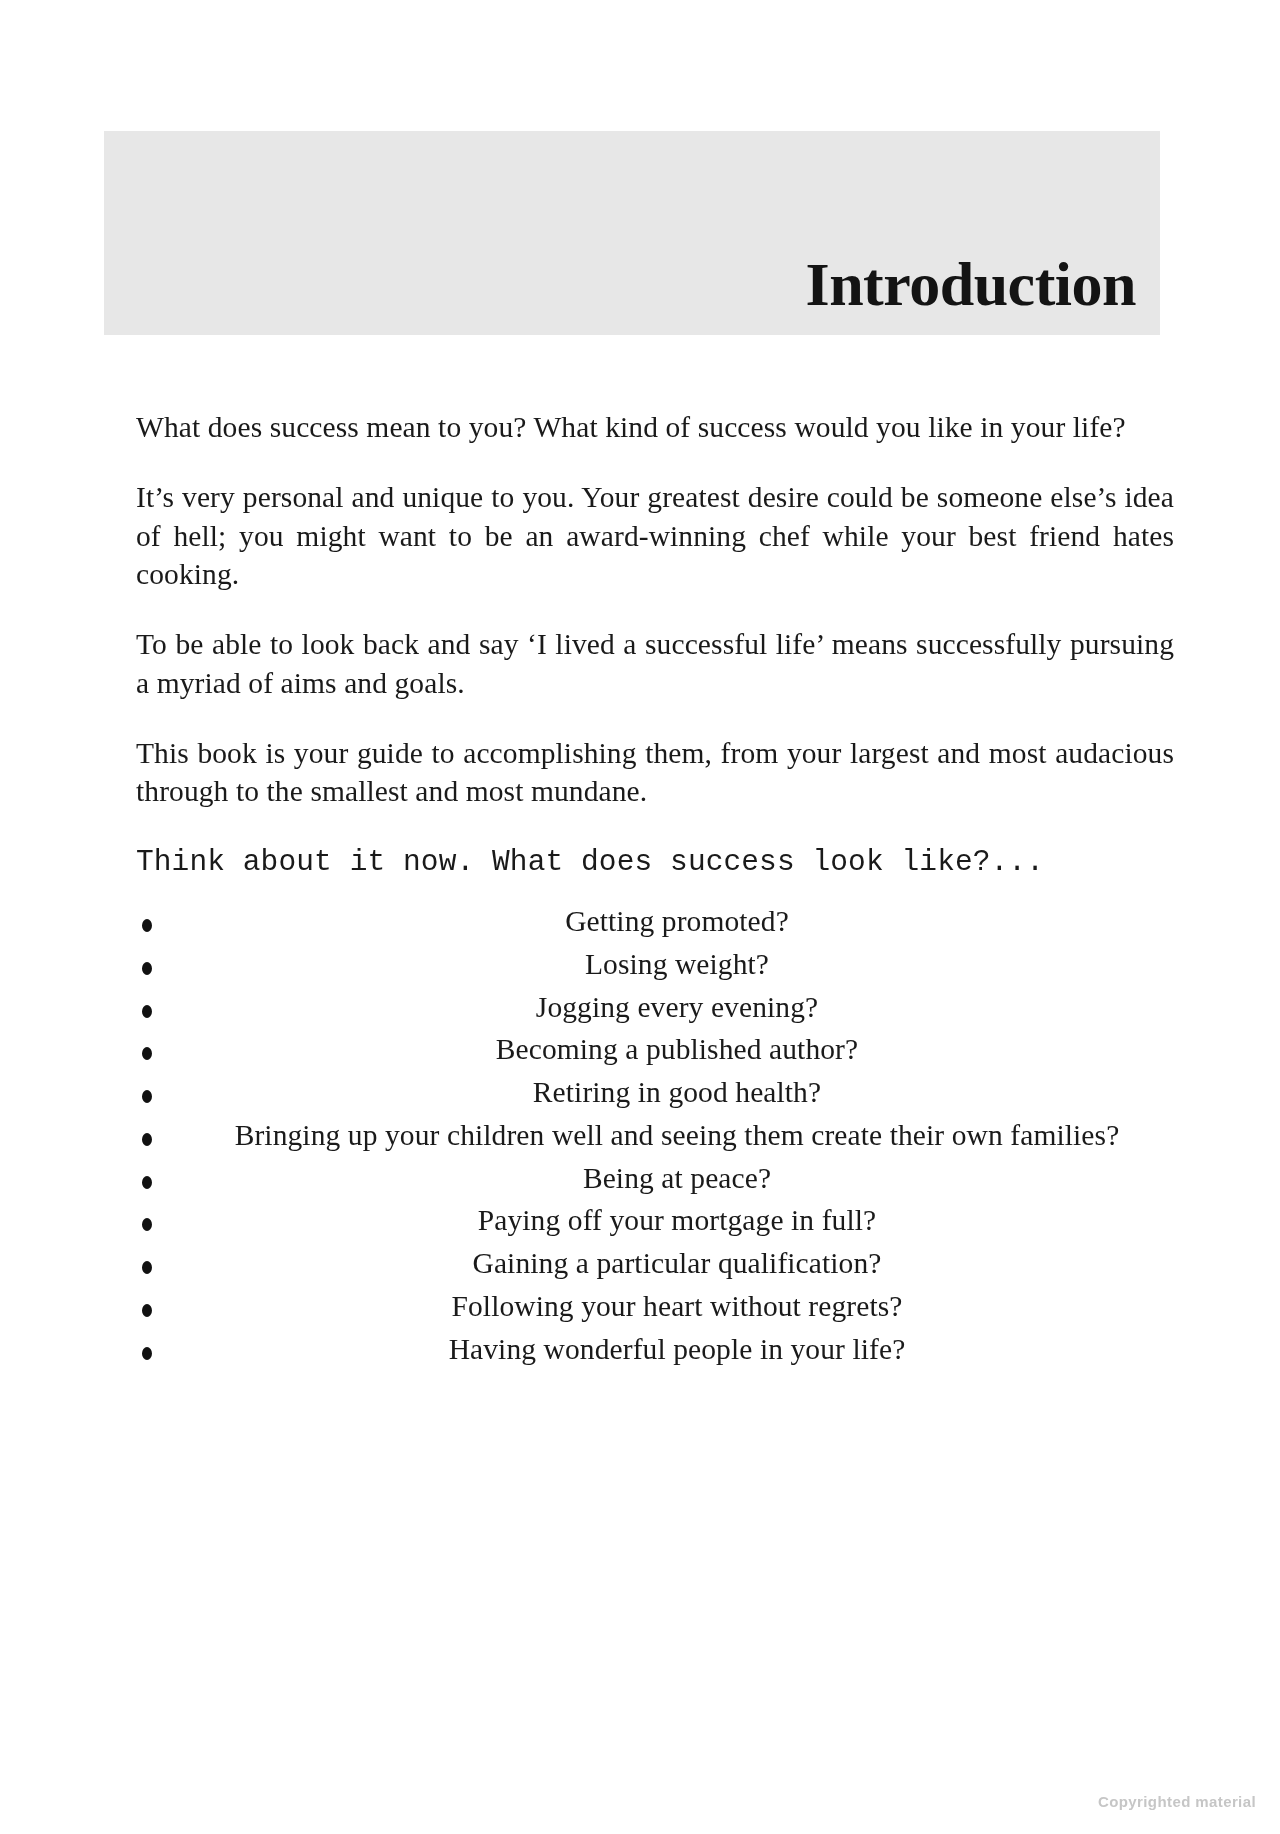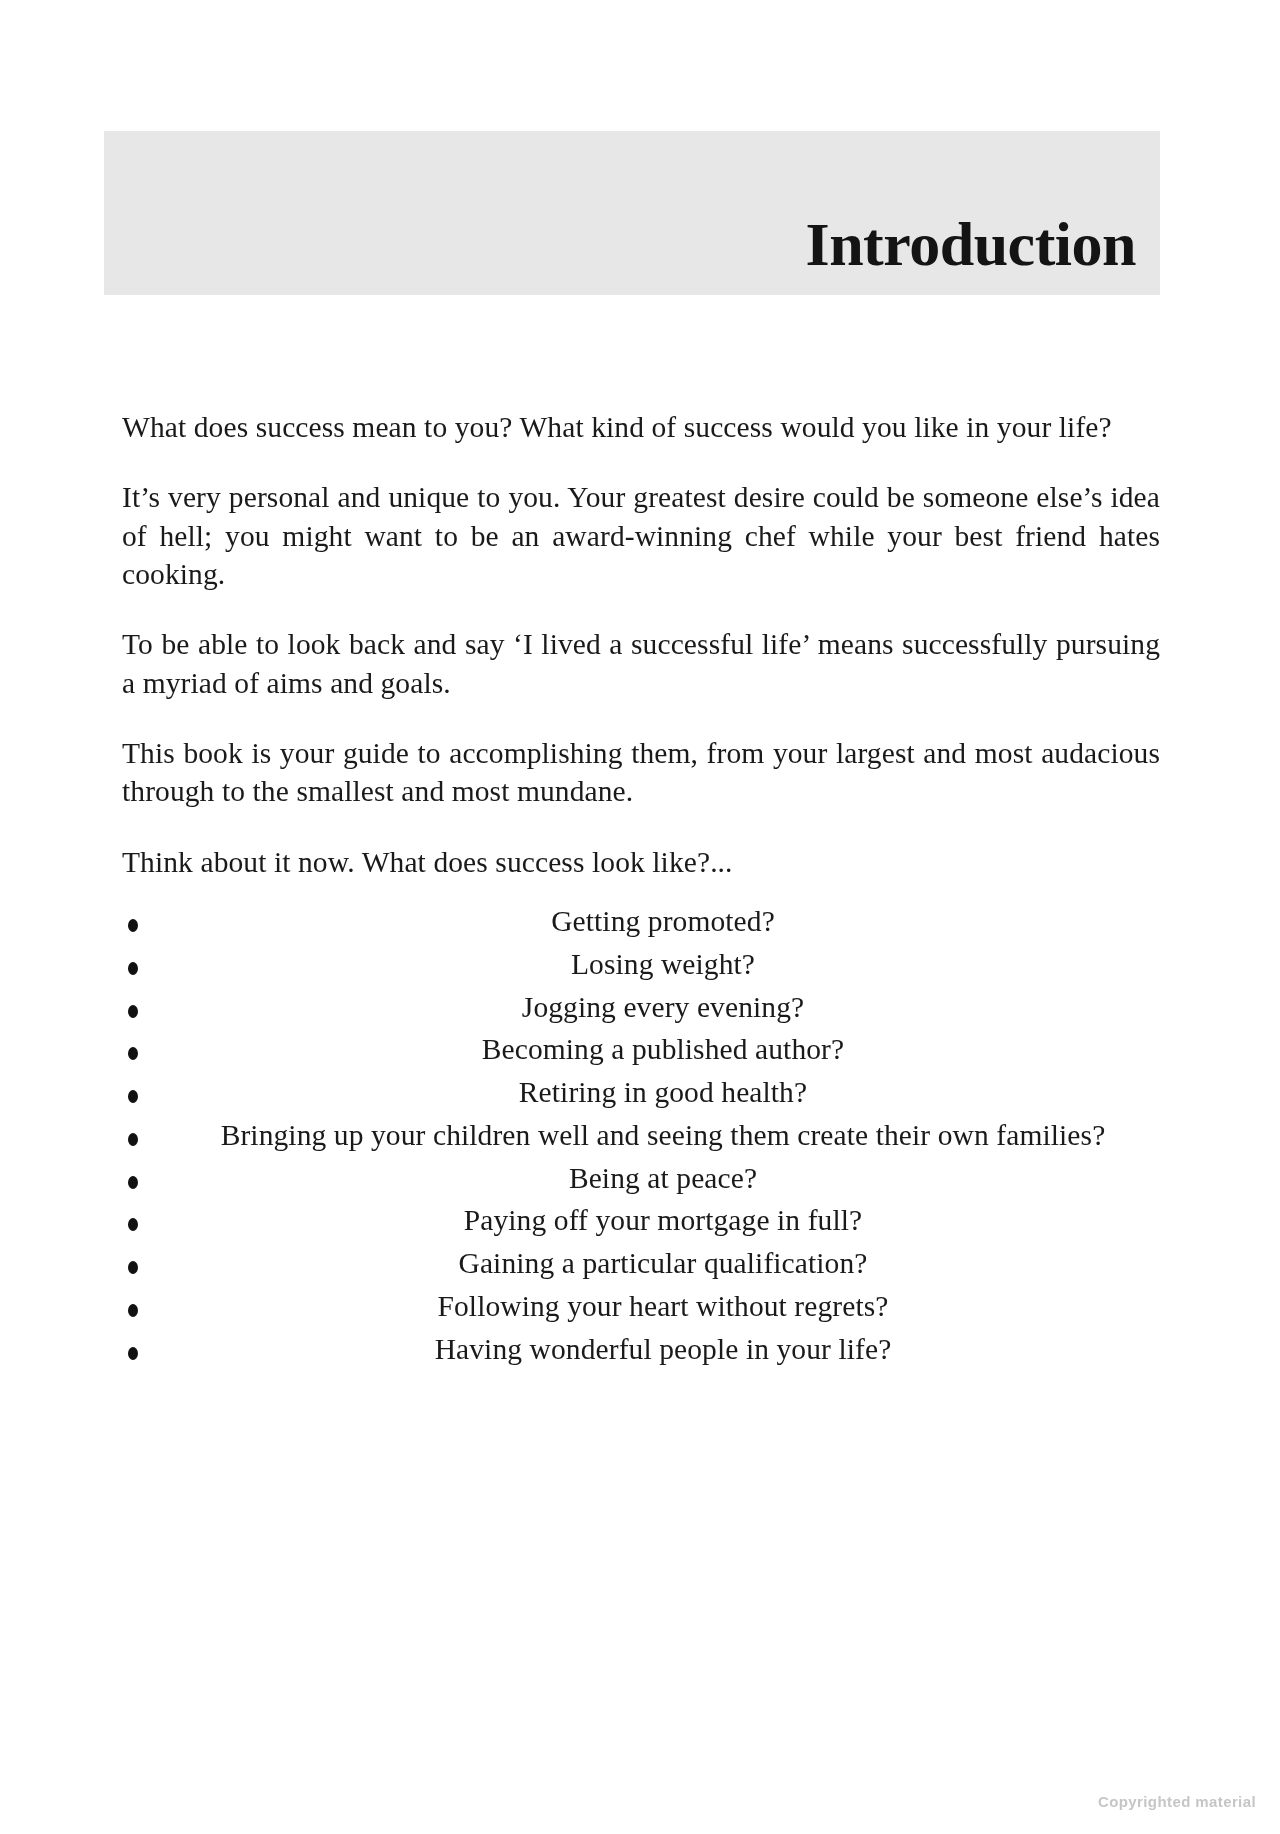"Introduction" .chapter-band { height: 164px -> 204px }
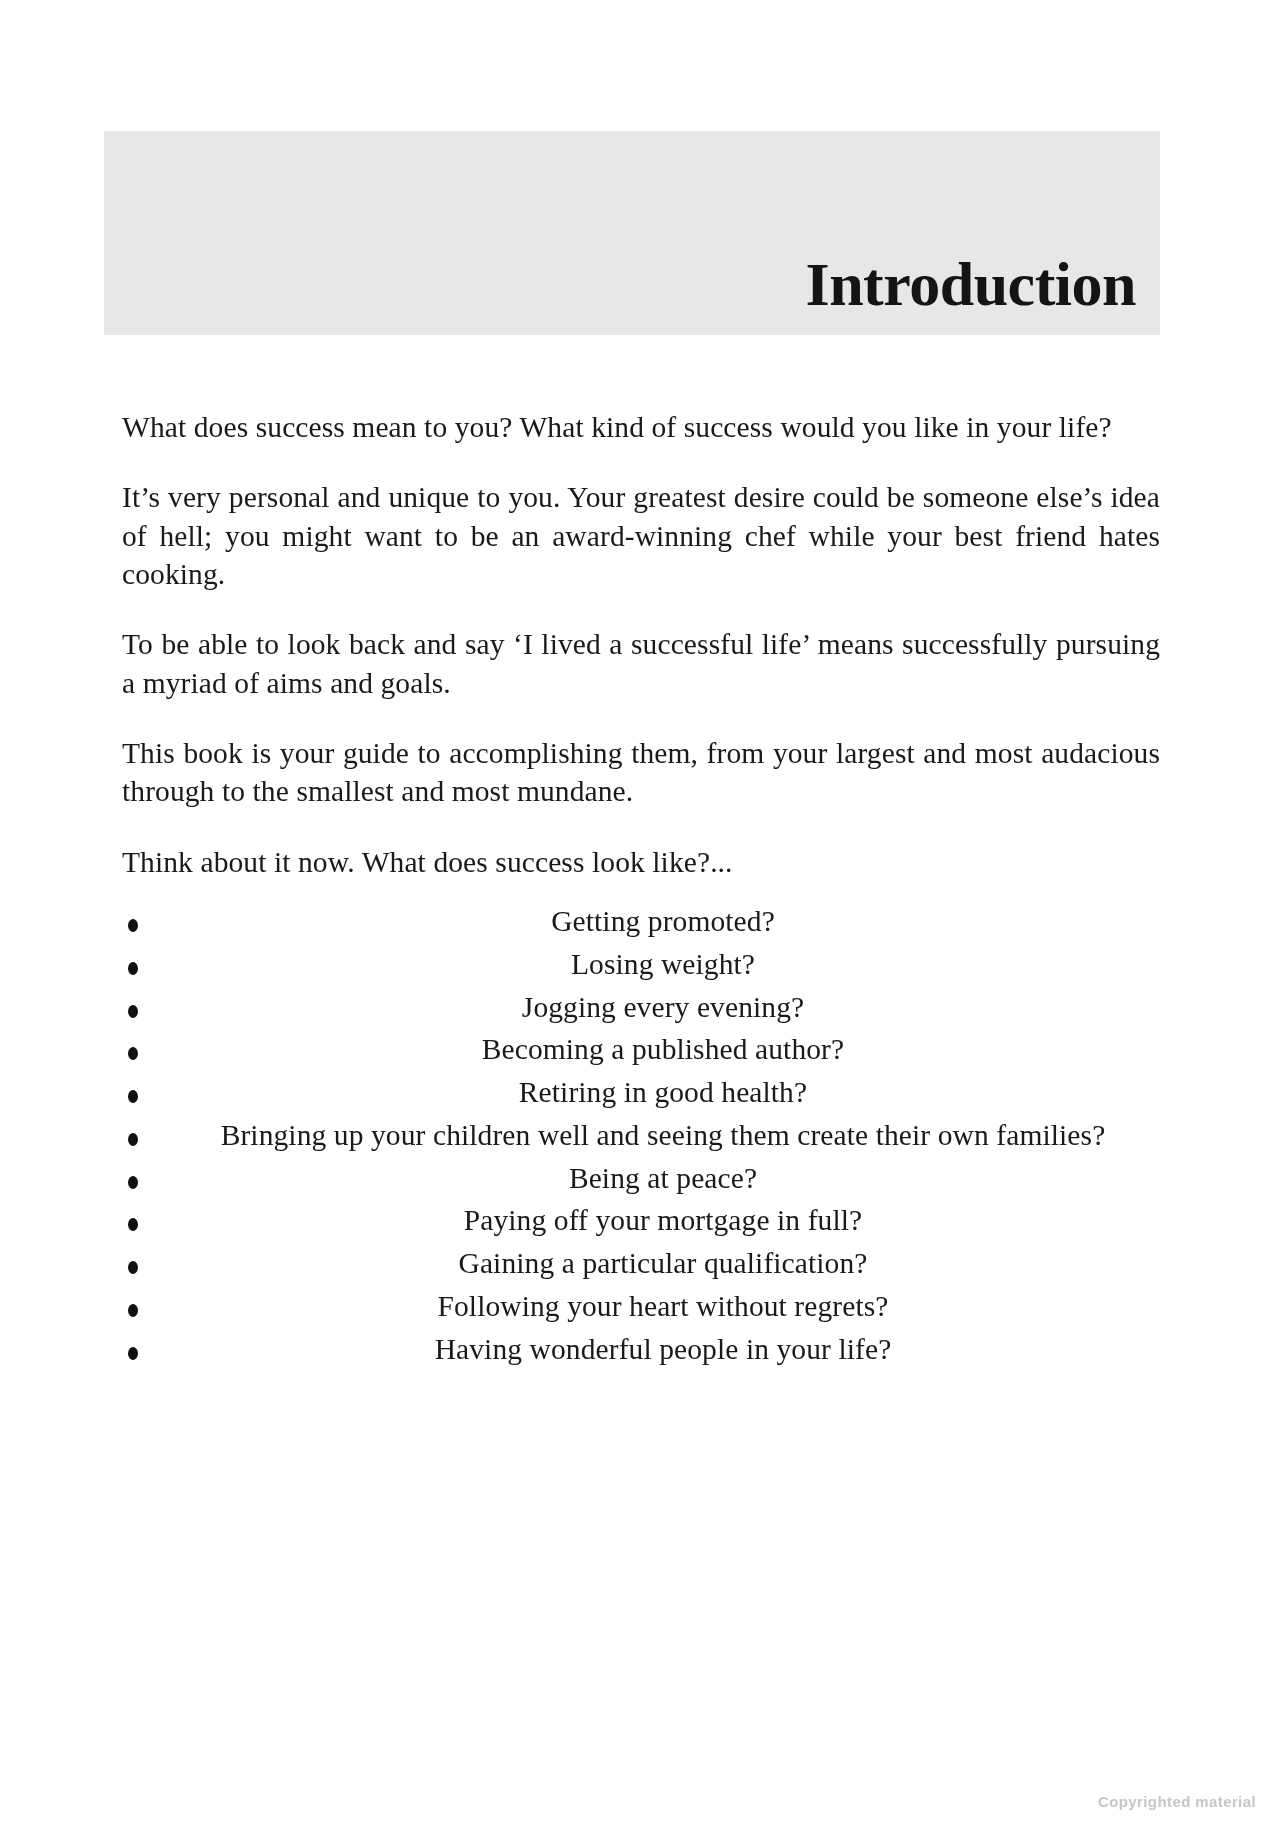"What does success mean to" .body-col { left: 122px -> 136px }
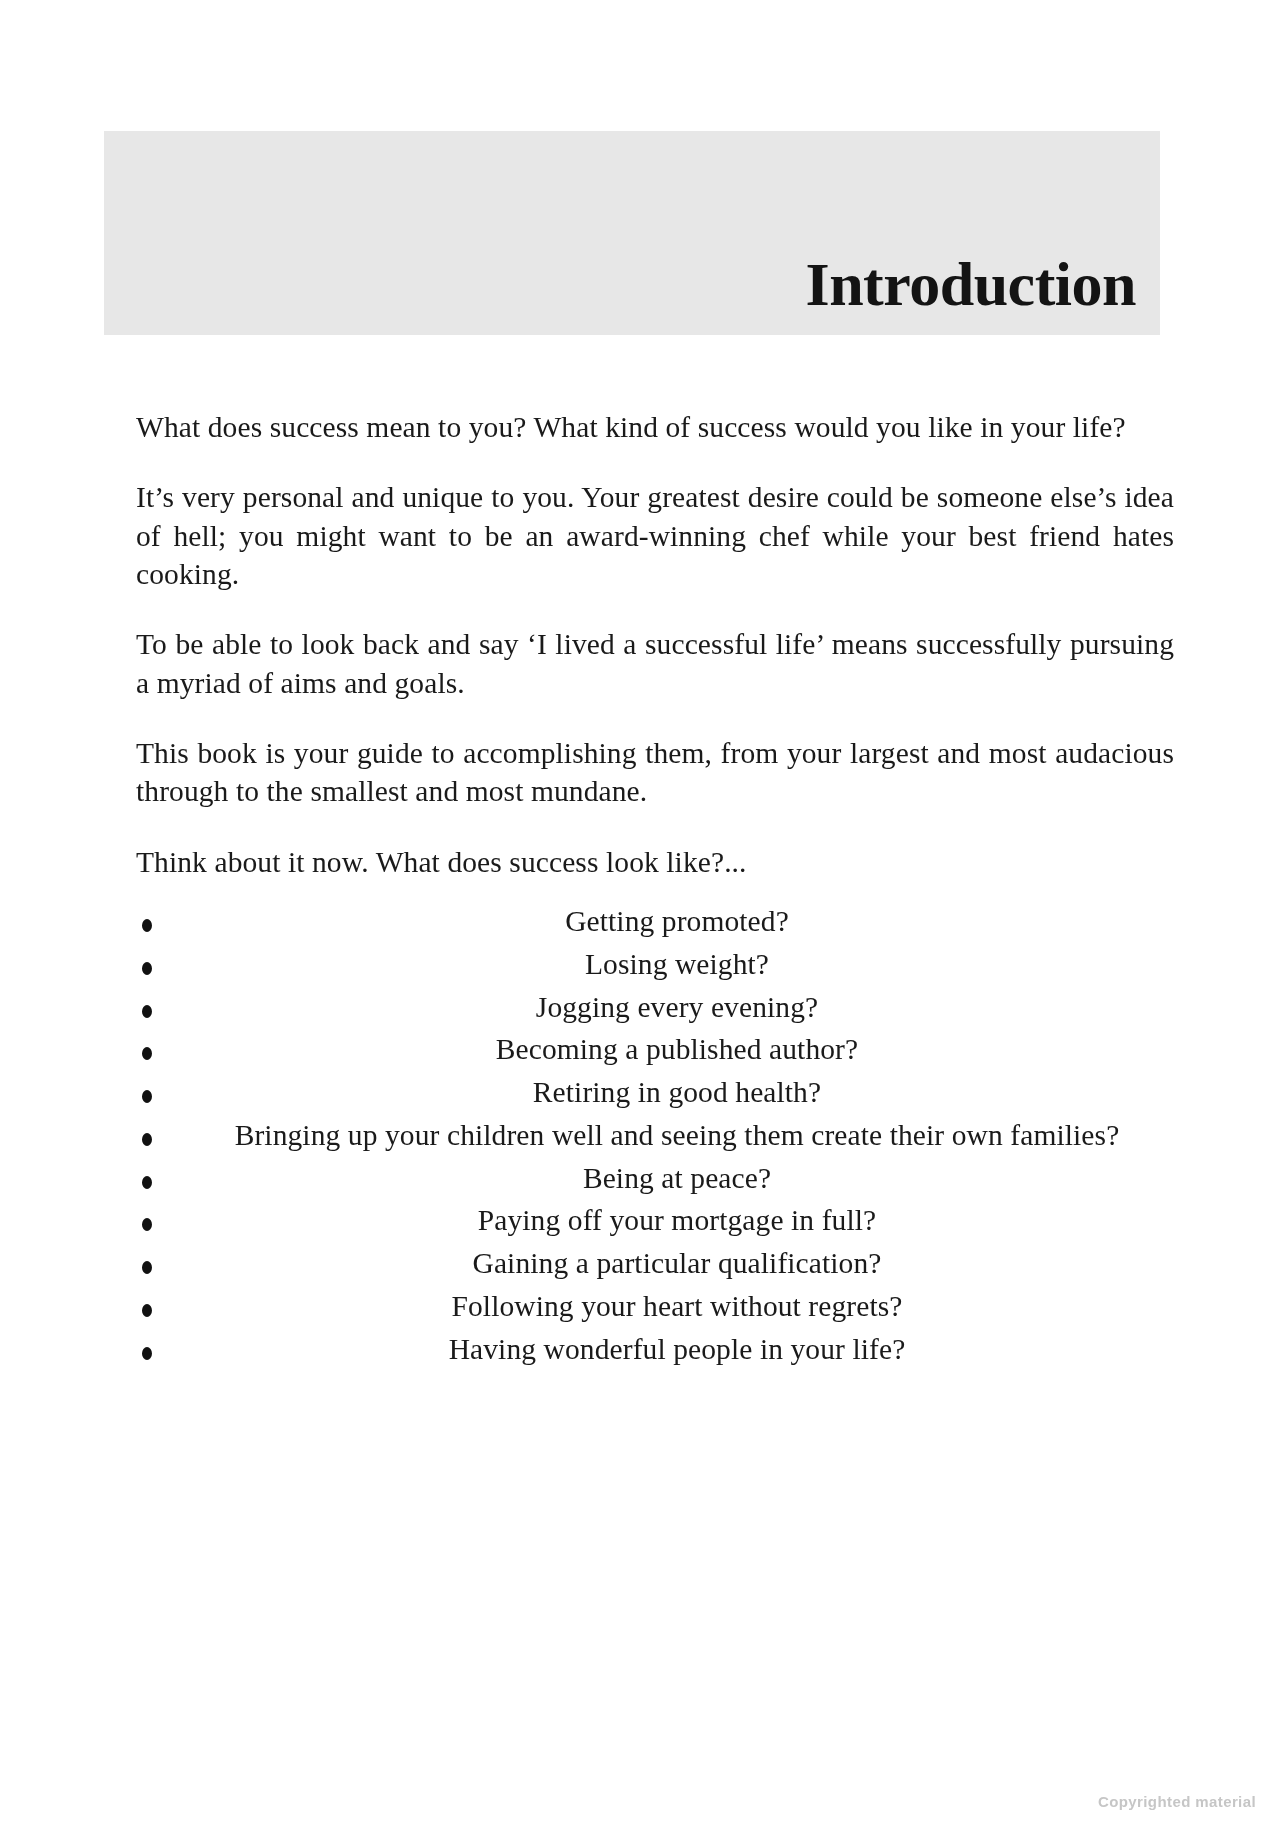"Think about it now. What" p.para.last-intro { font-family: none -> Liberation Mono, monospace }
